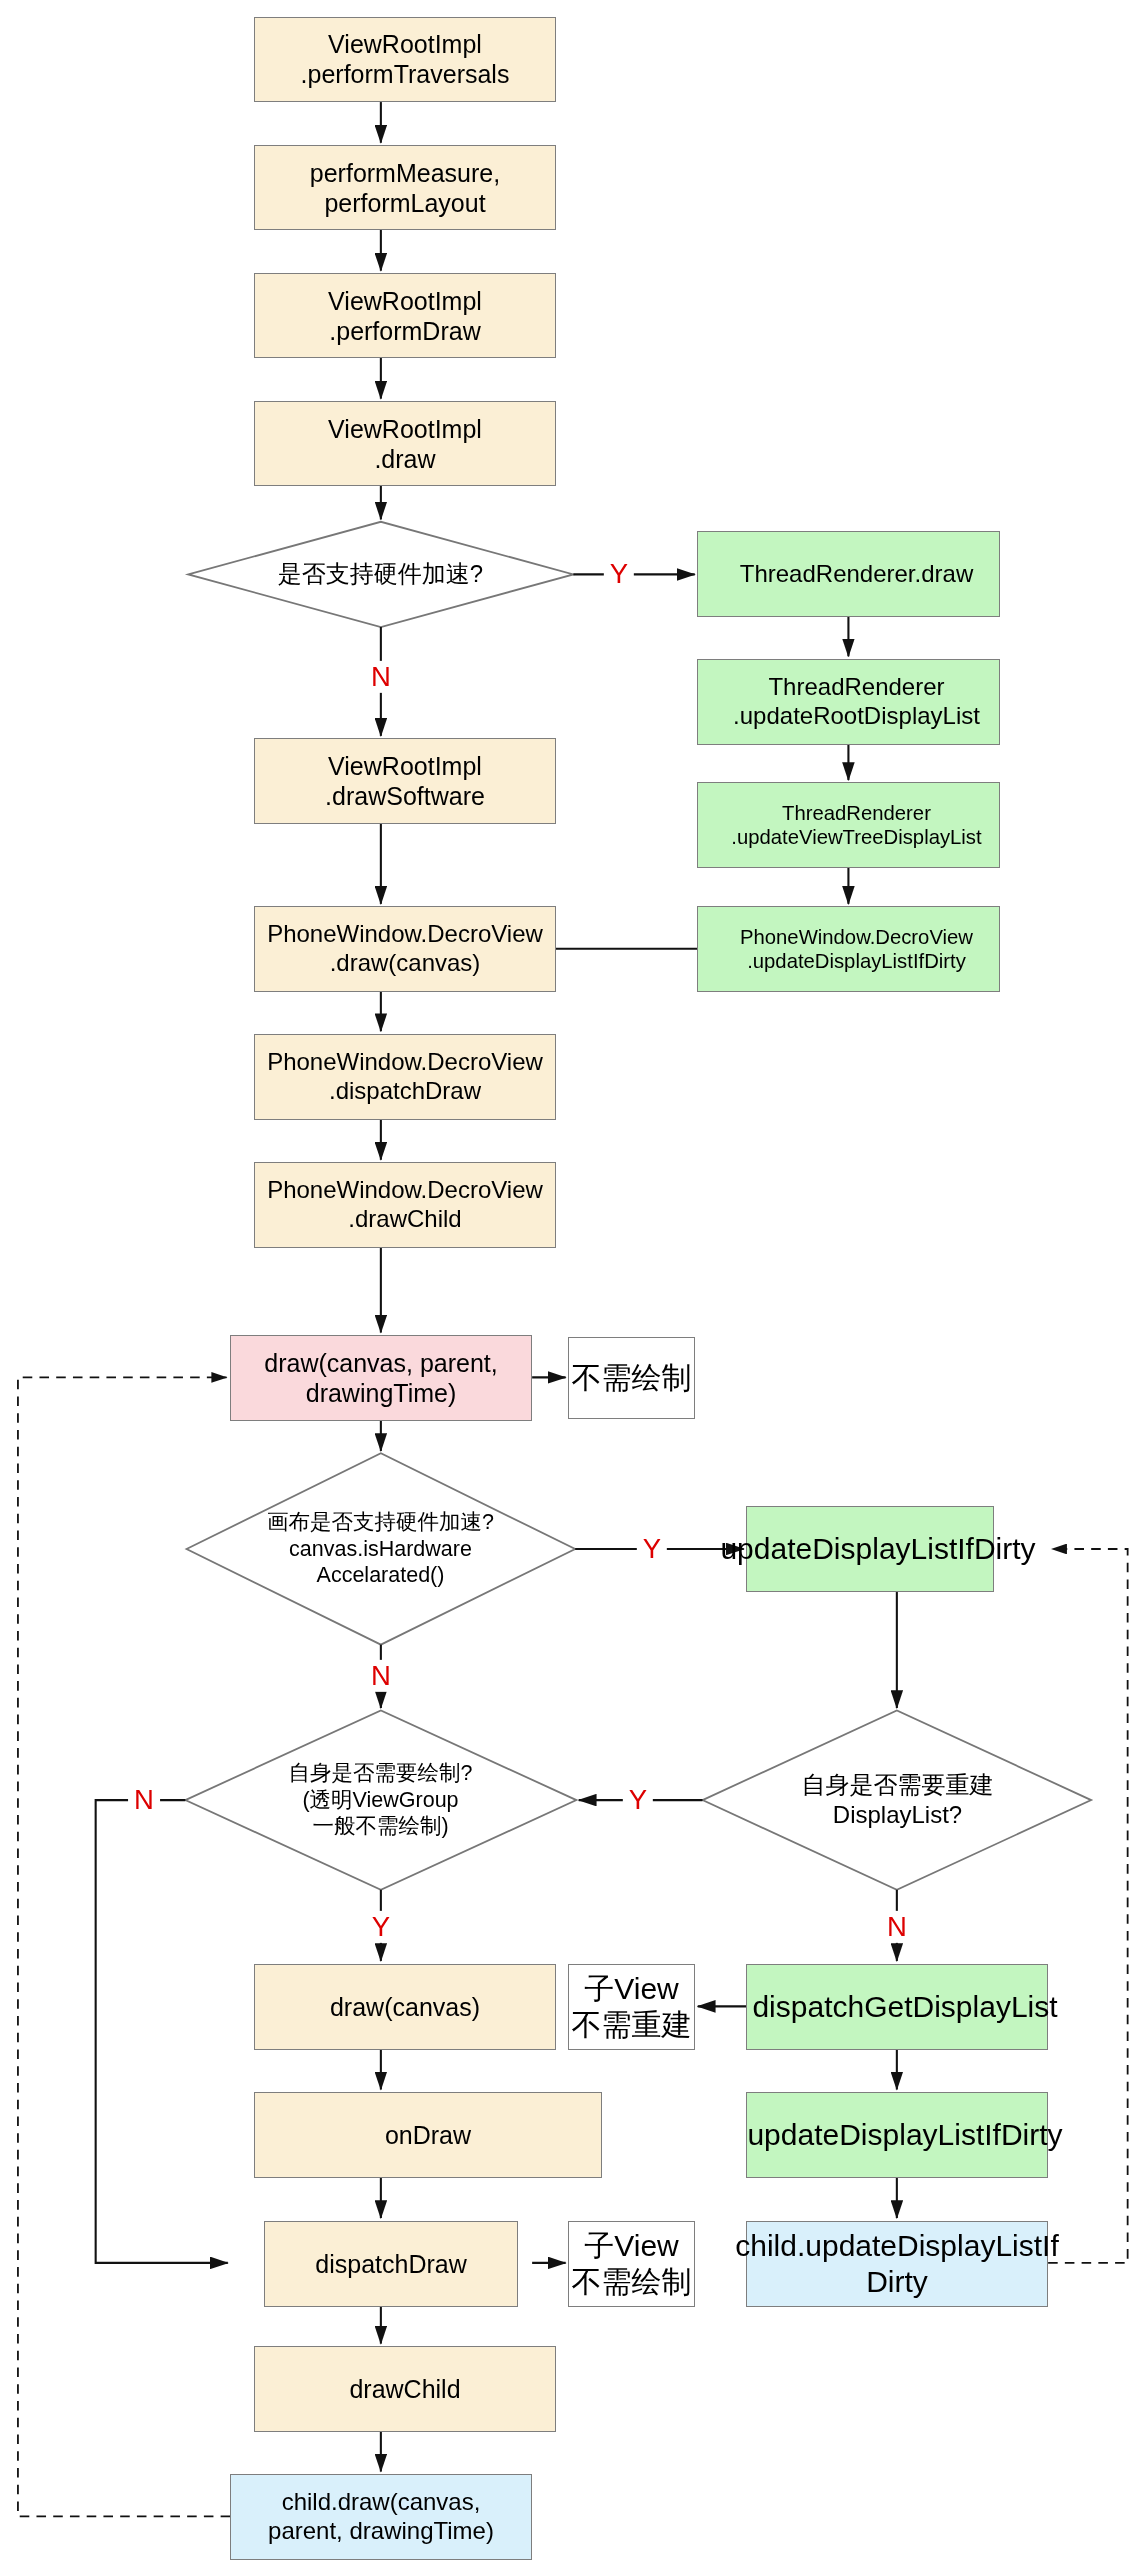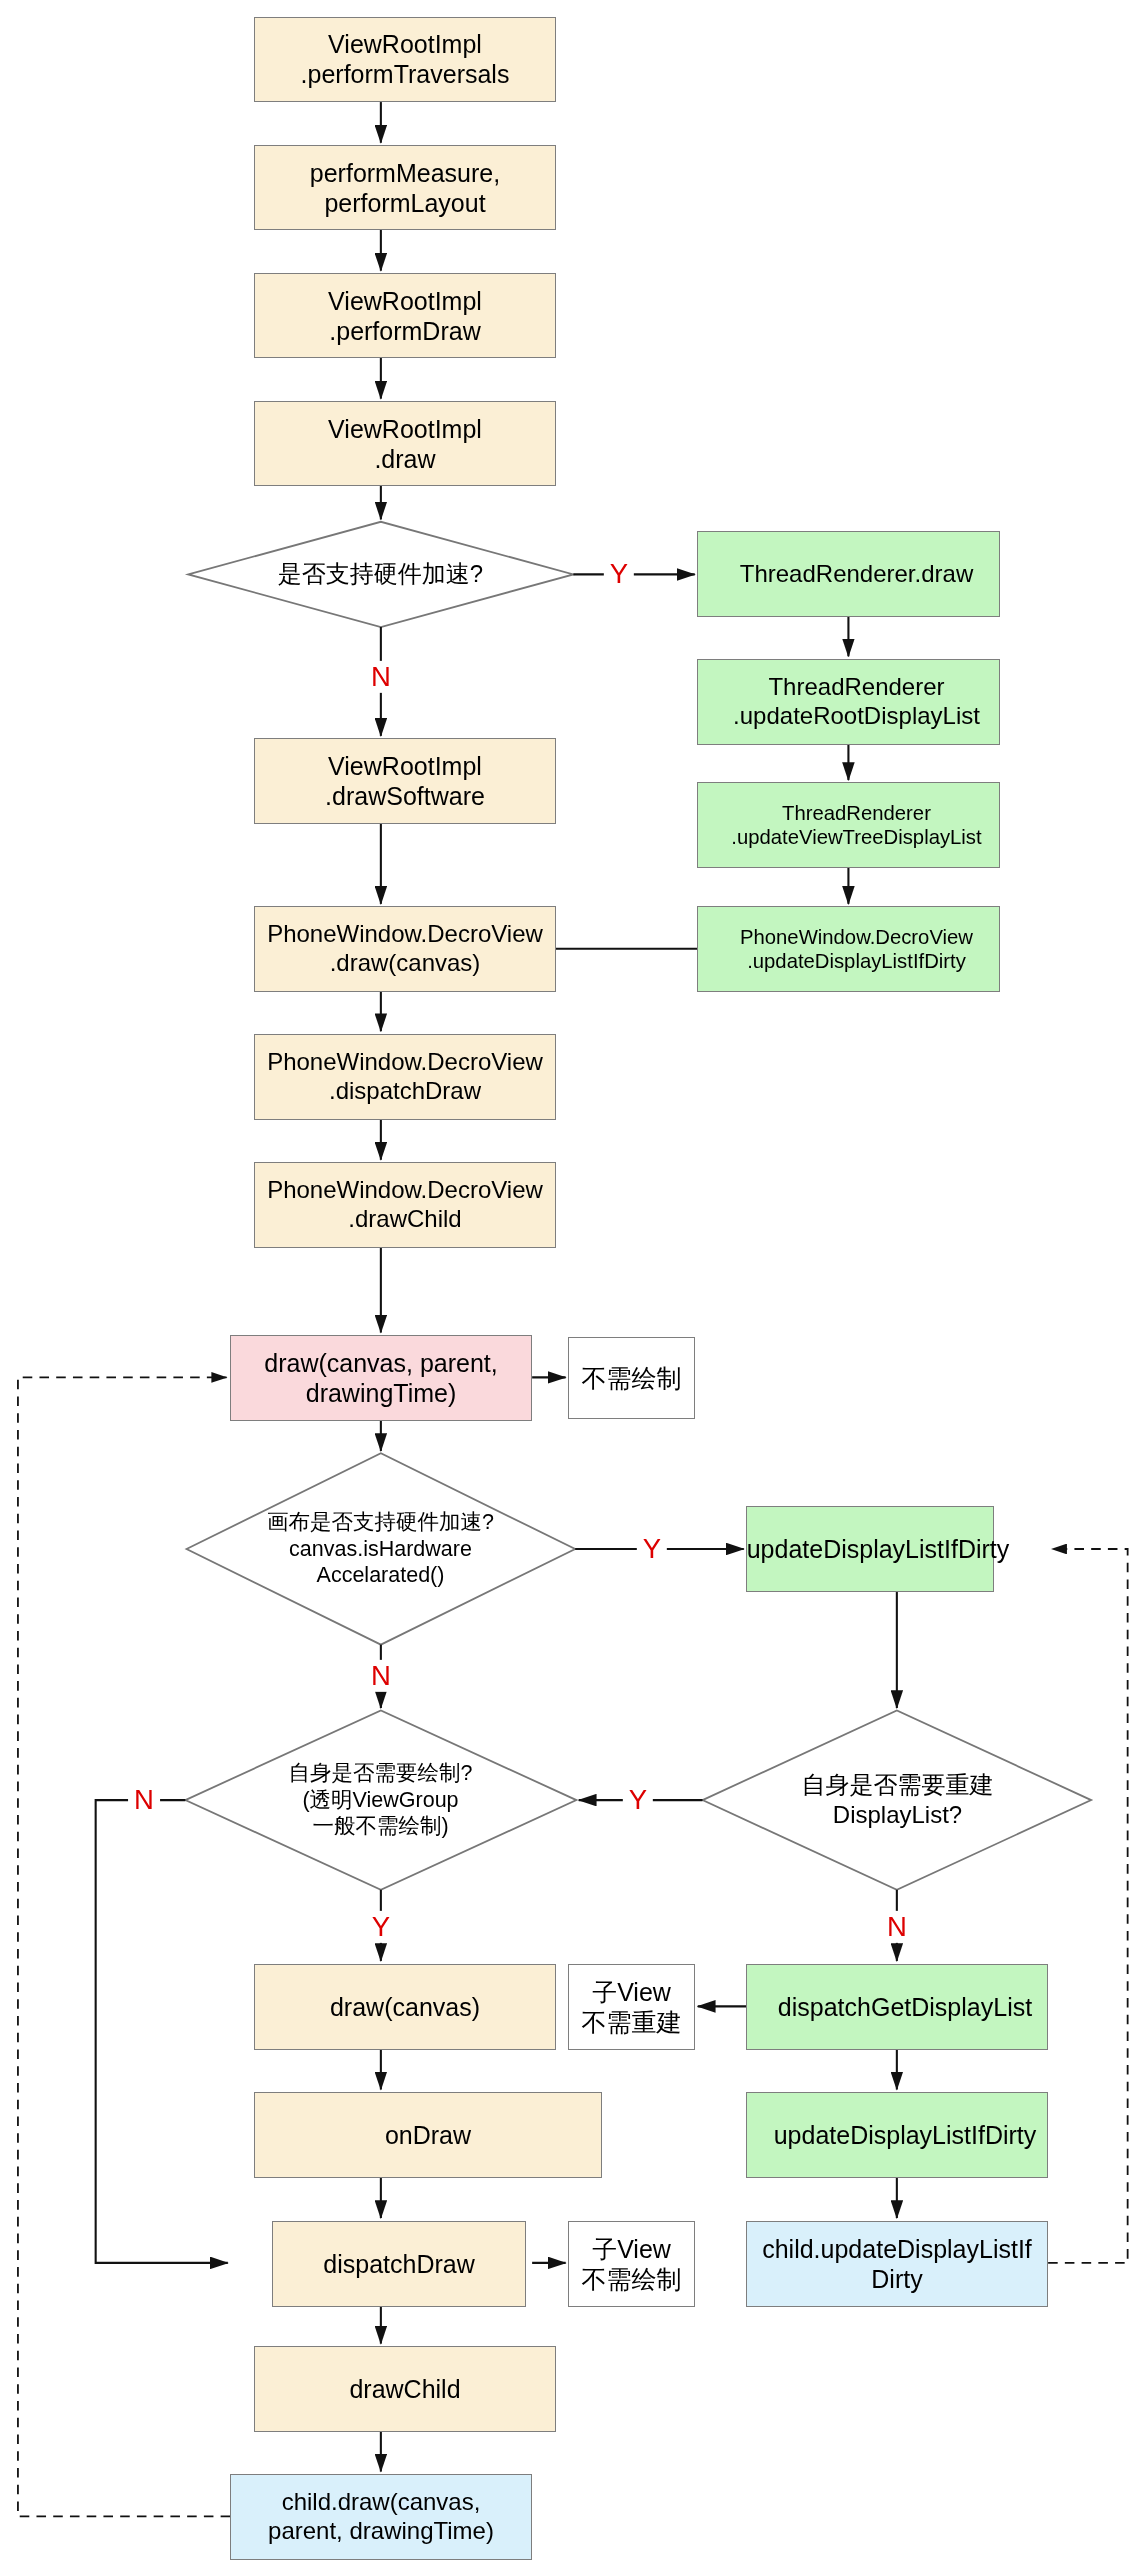"不需绘制" .fs38 { font-size: 25px -> 30px }
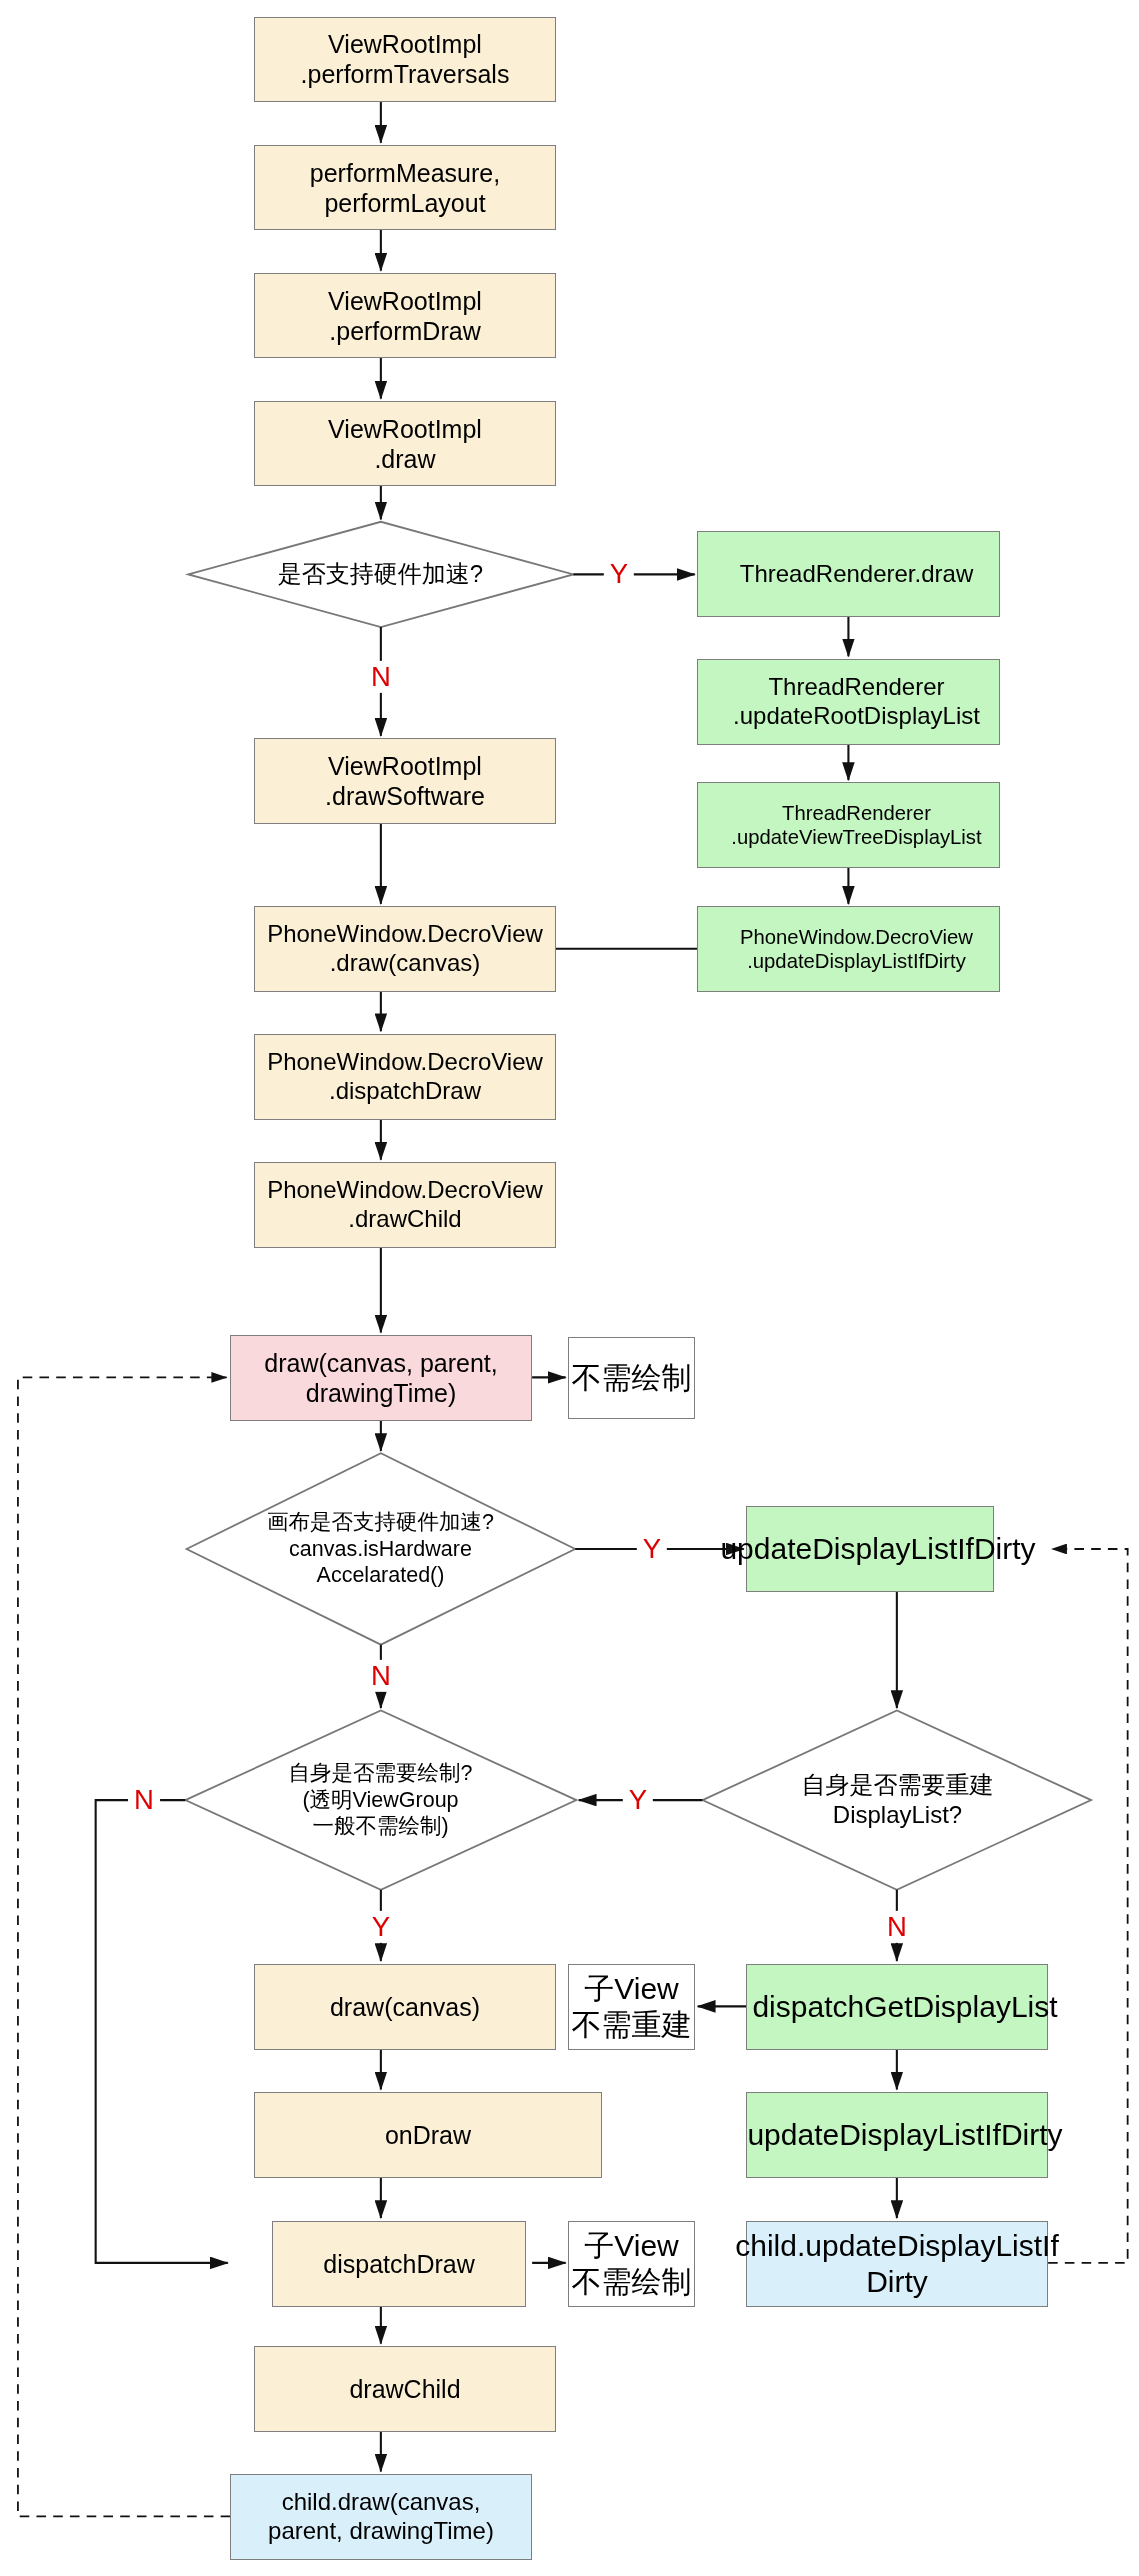"dispatchDraw" div.node { left: 248px -> 240px }
